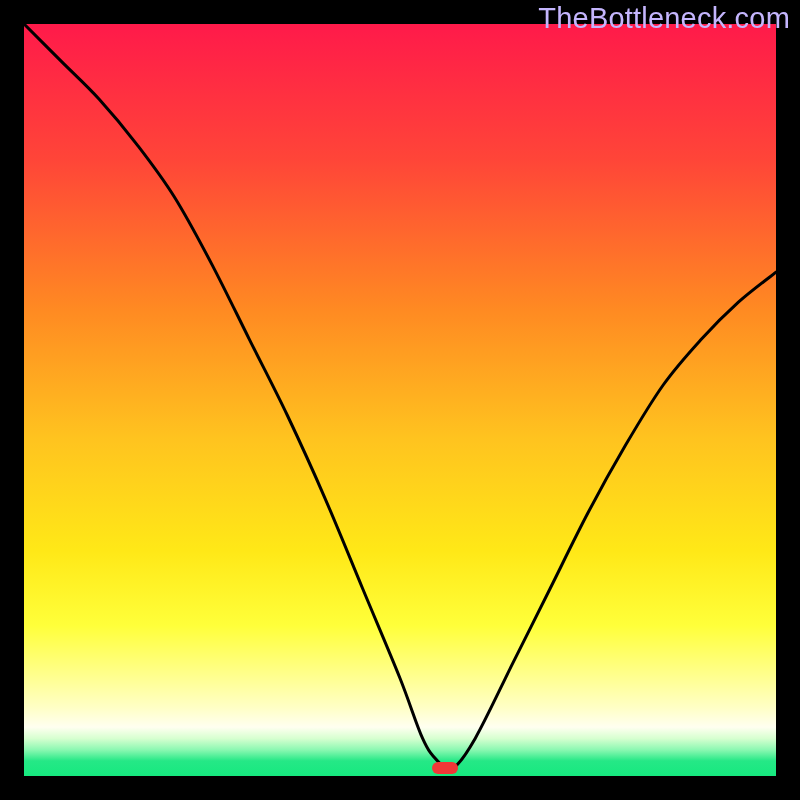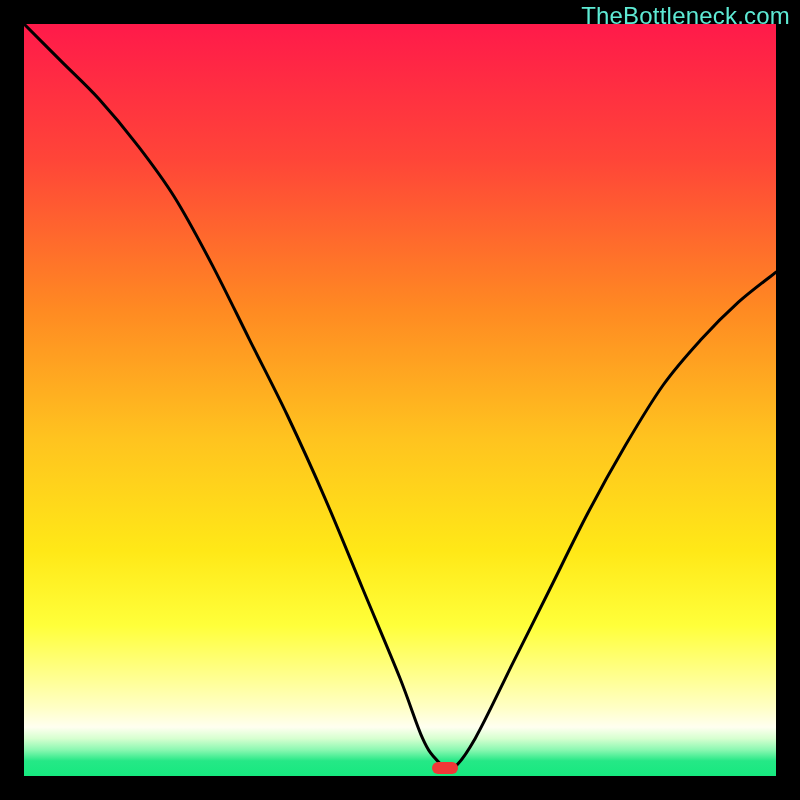"TheBottleneck.com" .watermark { color: #5eead4 -> #c4b5fd; font-size: 24px -> 29px }
